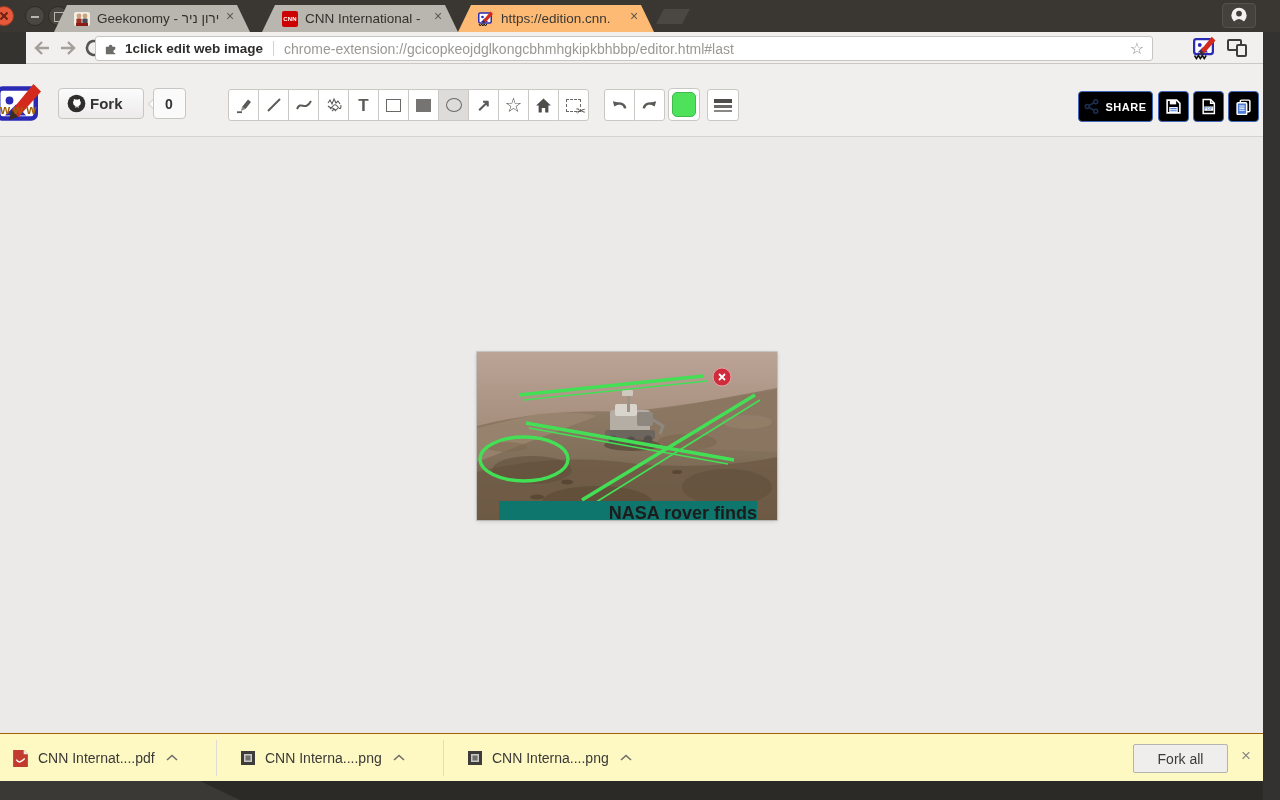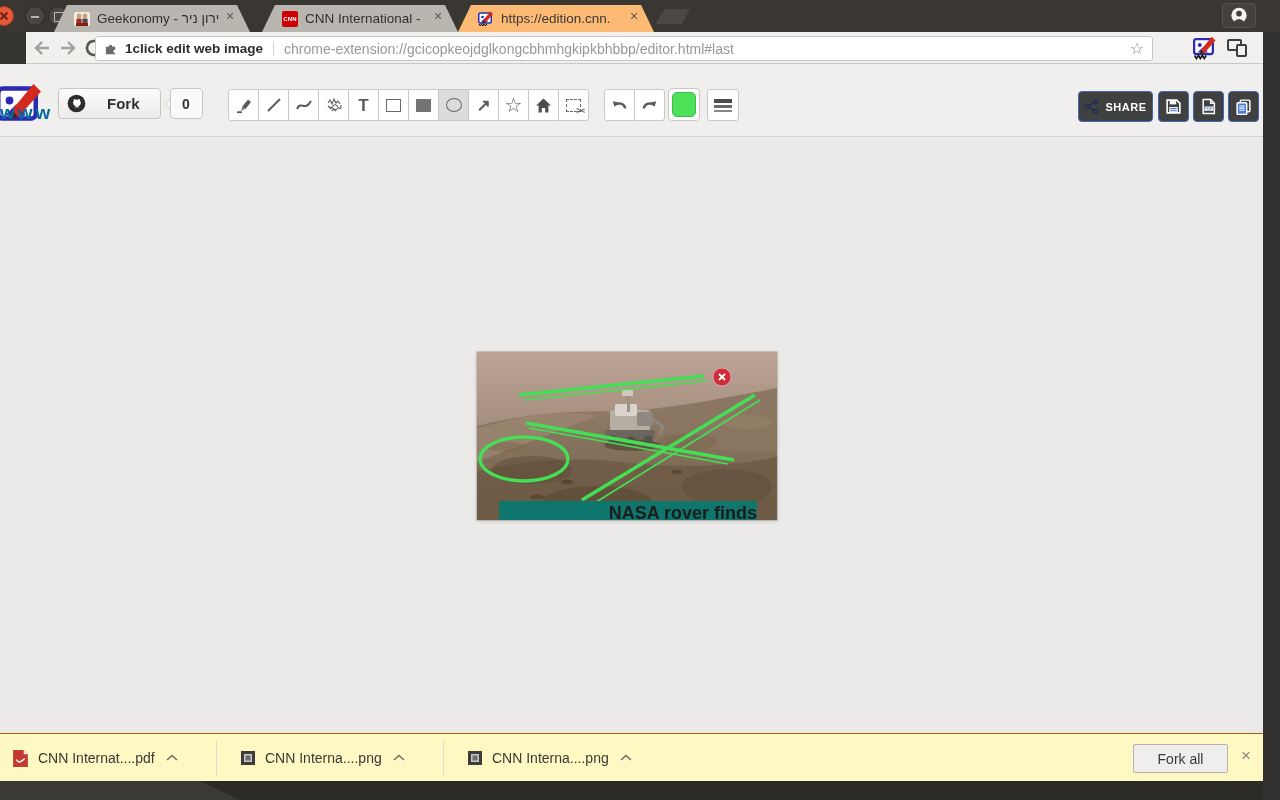"www" .logo-www { color: #0369a1 -> #a16207; font-size: 19px -> 13px }
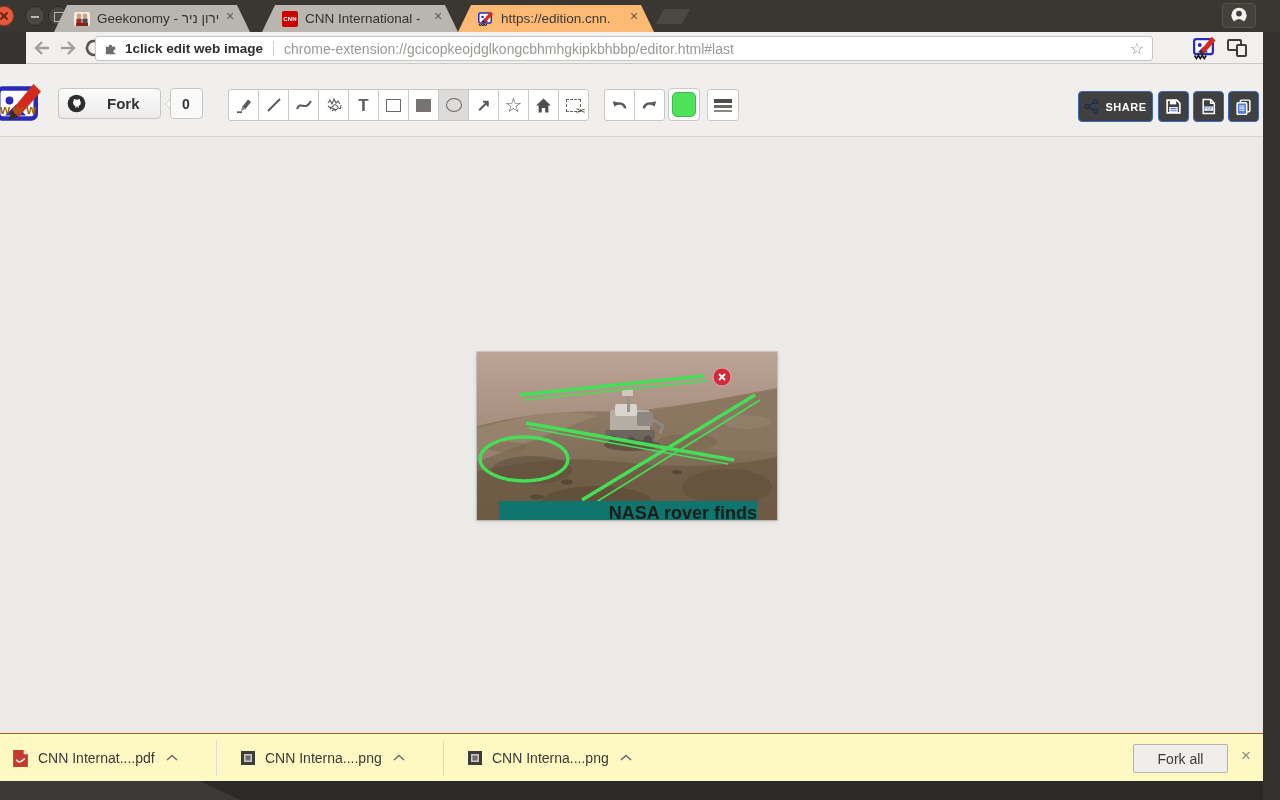"Fork" .forkbtn { gap: 21px -> 4px }
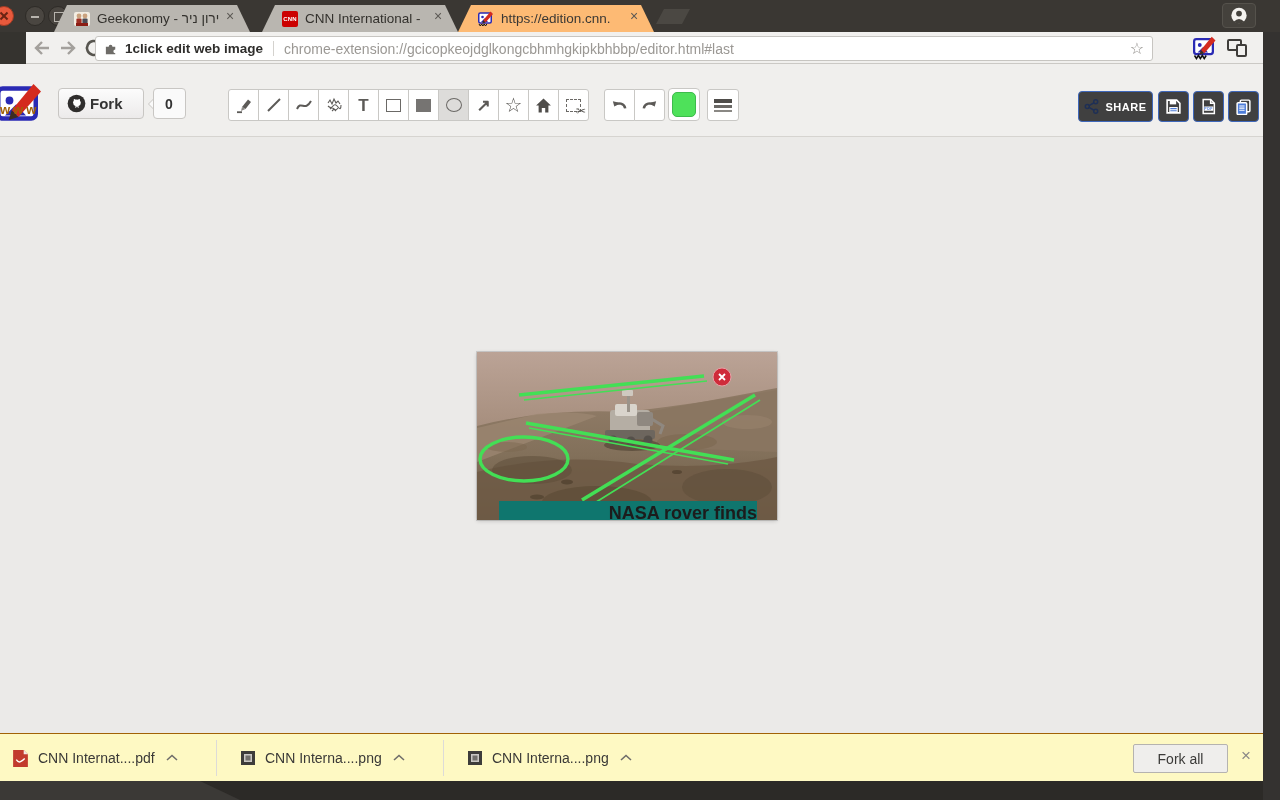"SHARE" .bluebtn { background: #404040 -> #000000 }
